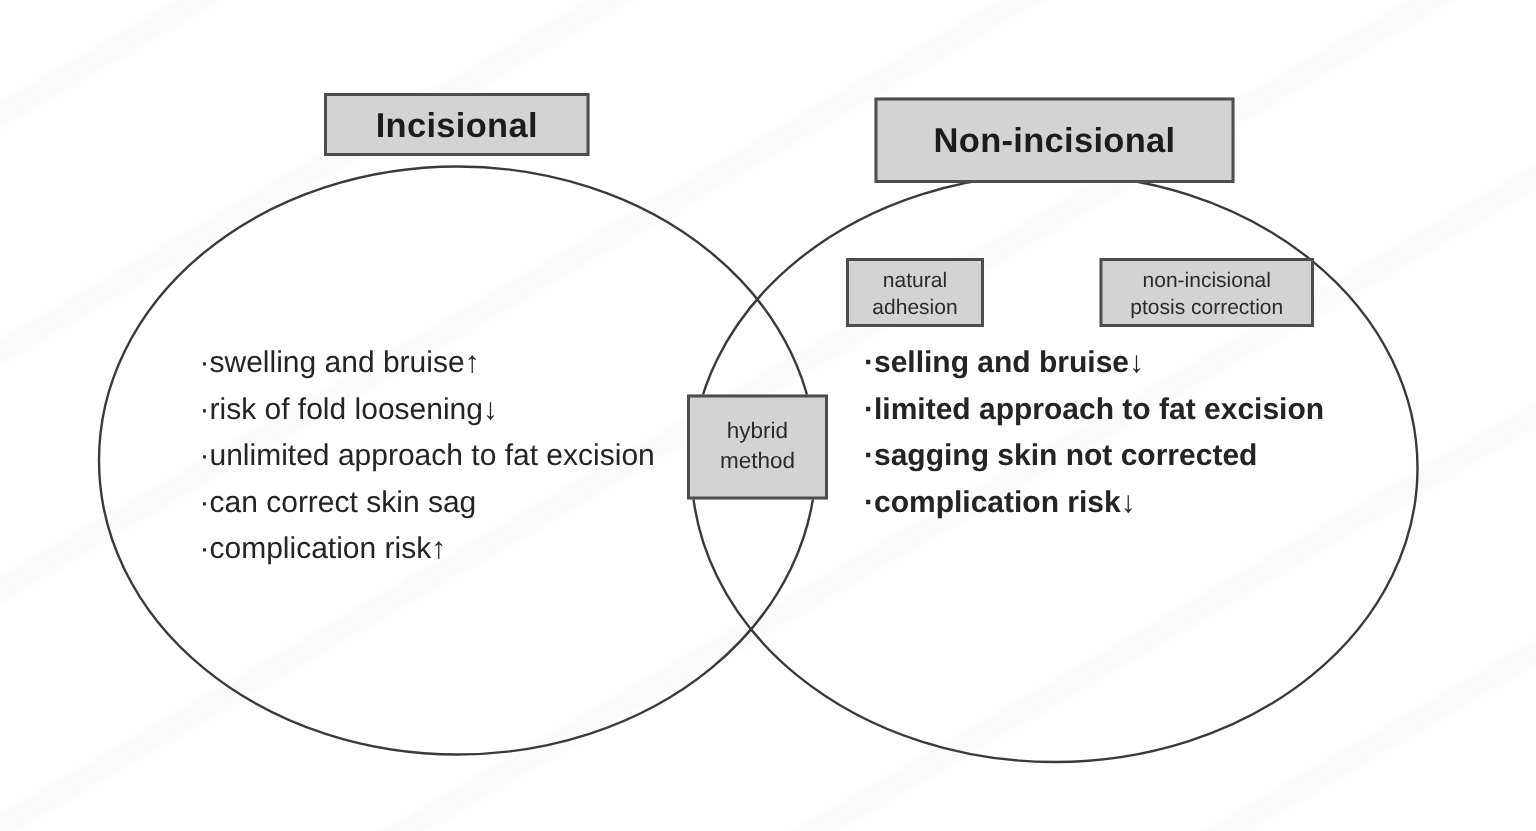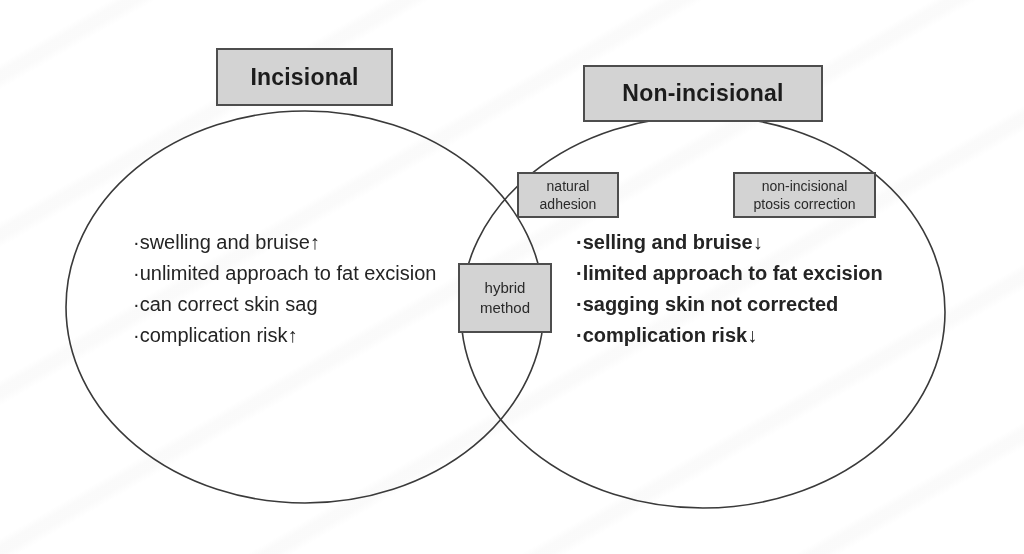"Incisional" .title-box-left { height: 58px -> 42px; top: 48px -> 62px }
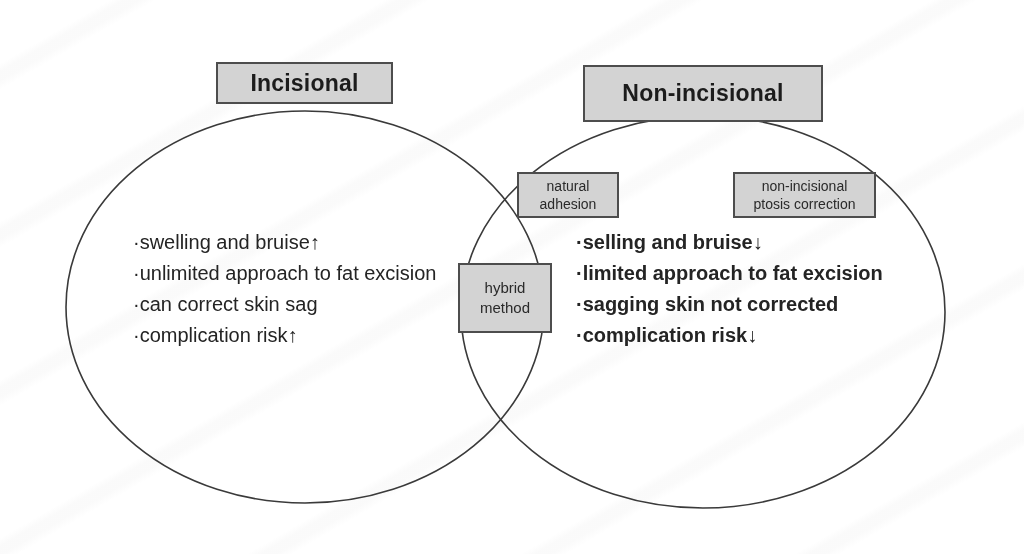"natural" .method-box-1 { left: 517px -> 564px; width: 102px -> 92px }
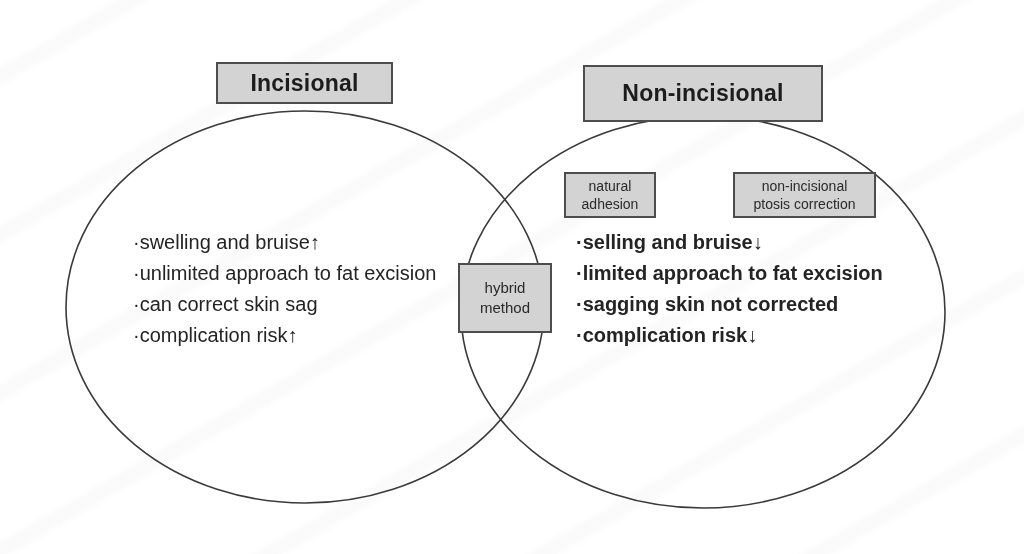"·risk of fold loosening↓" li { html: none -> <li>·risk of fold loosening↓</li> }
